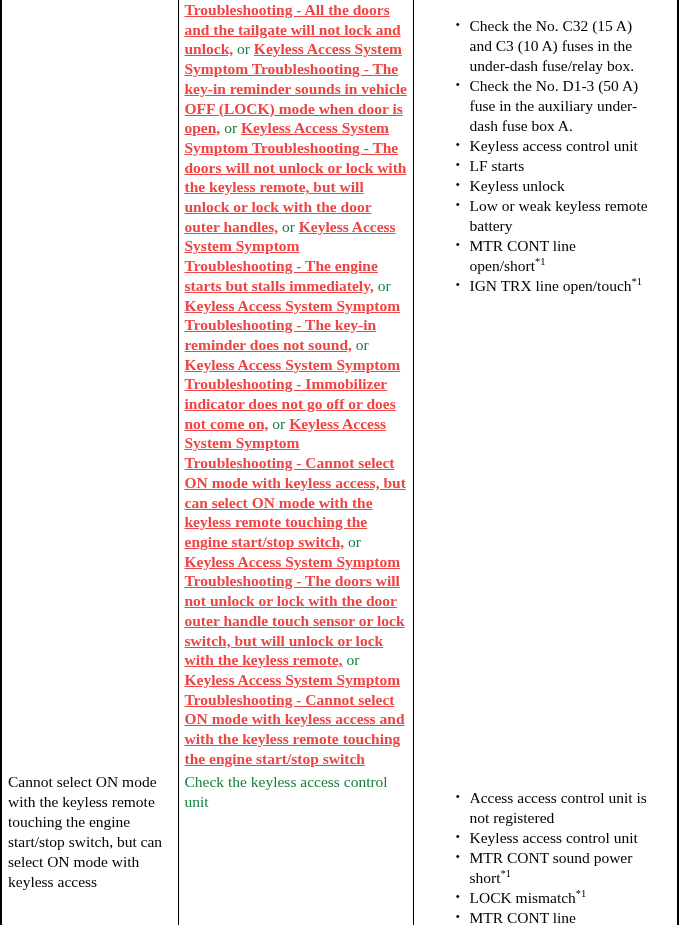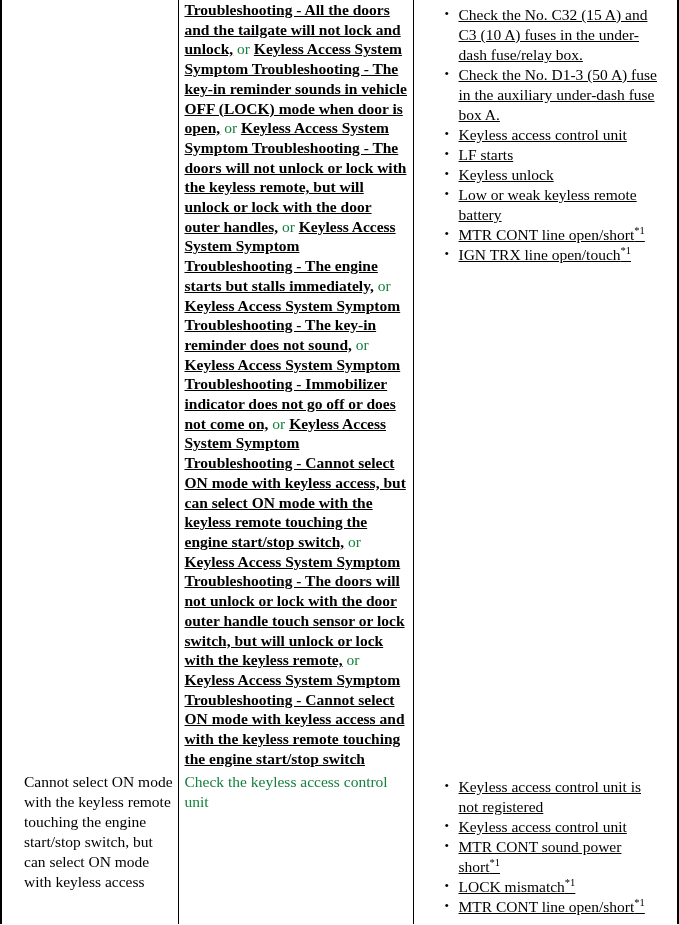"Troubleshooting - All the doors" .lnk { color: #000000 -> #ef4444 }
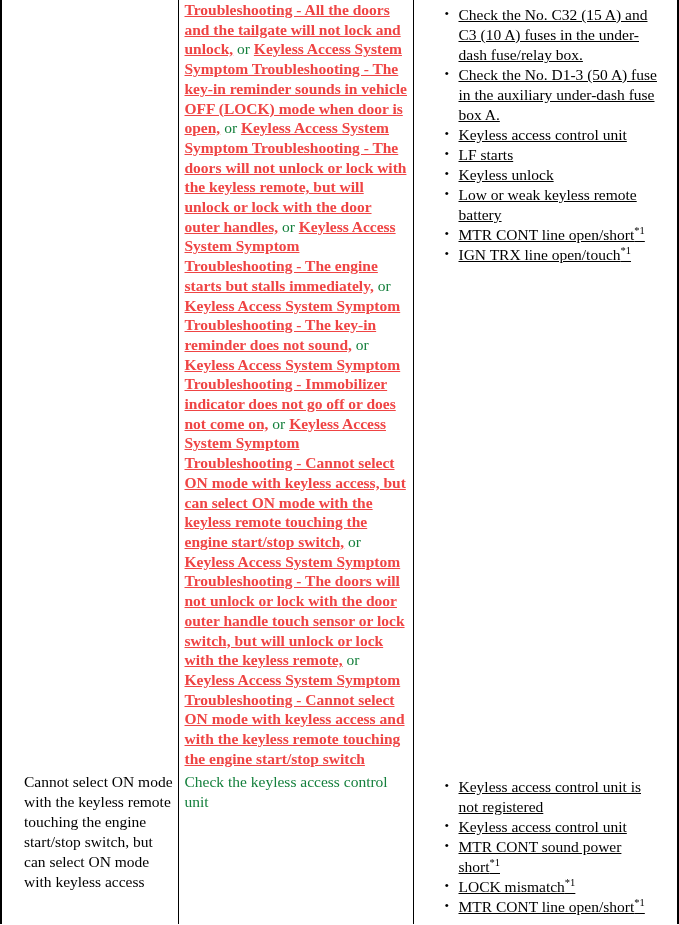"Check the No. C32 (15" ul.causes { margin: 5px -> 16px; text-decoration: underline -> none }
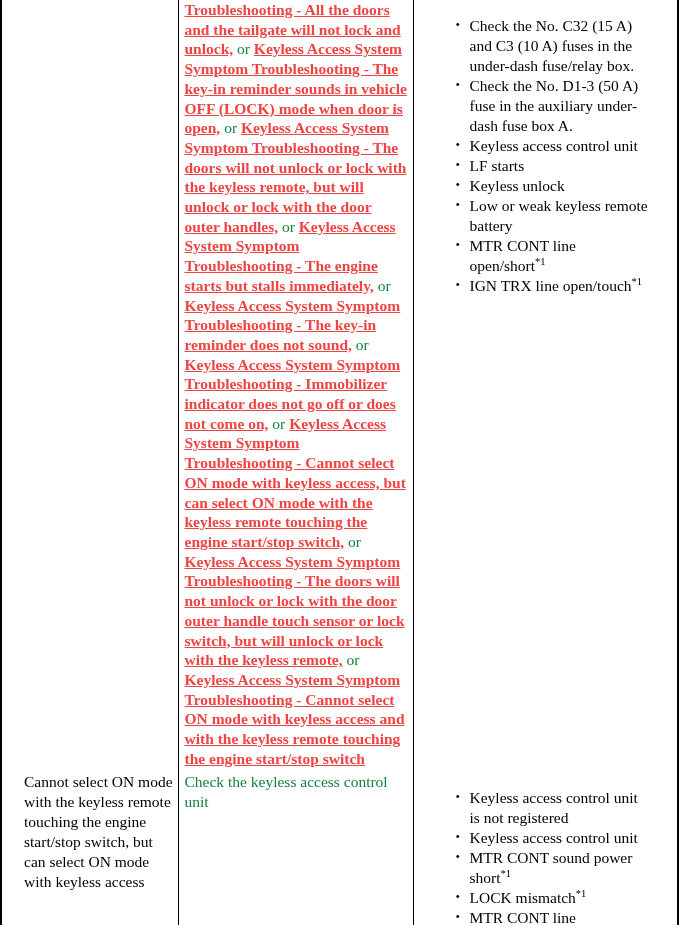"Cannot select ON mode with" .cell-sym { padding-left: 22px -> 6px }
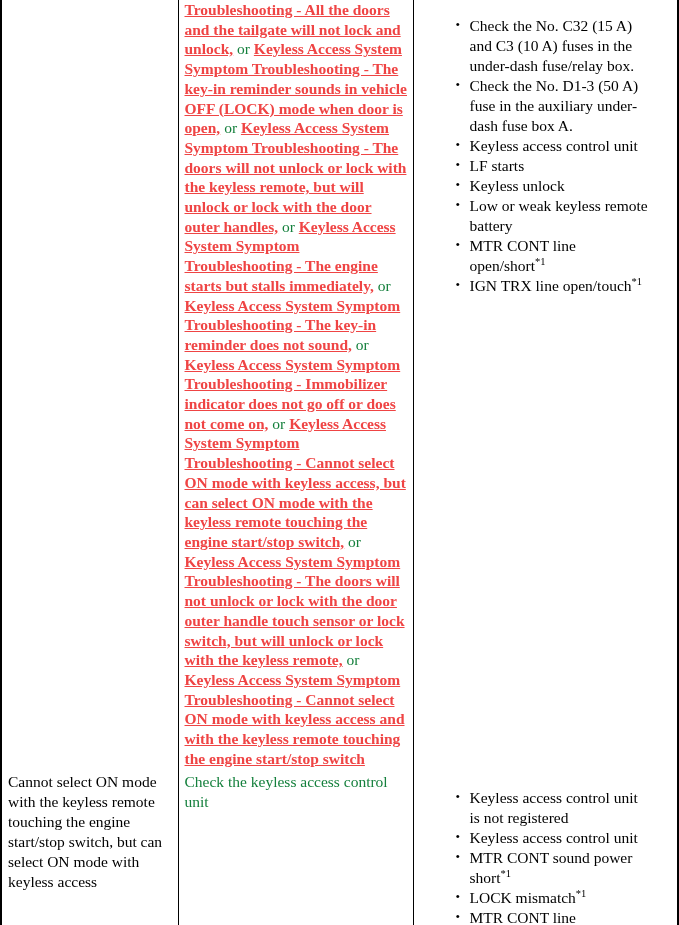"Keyless access control unit is" span { text: Keyless -> Access }
